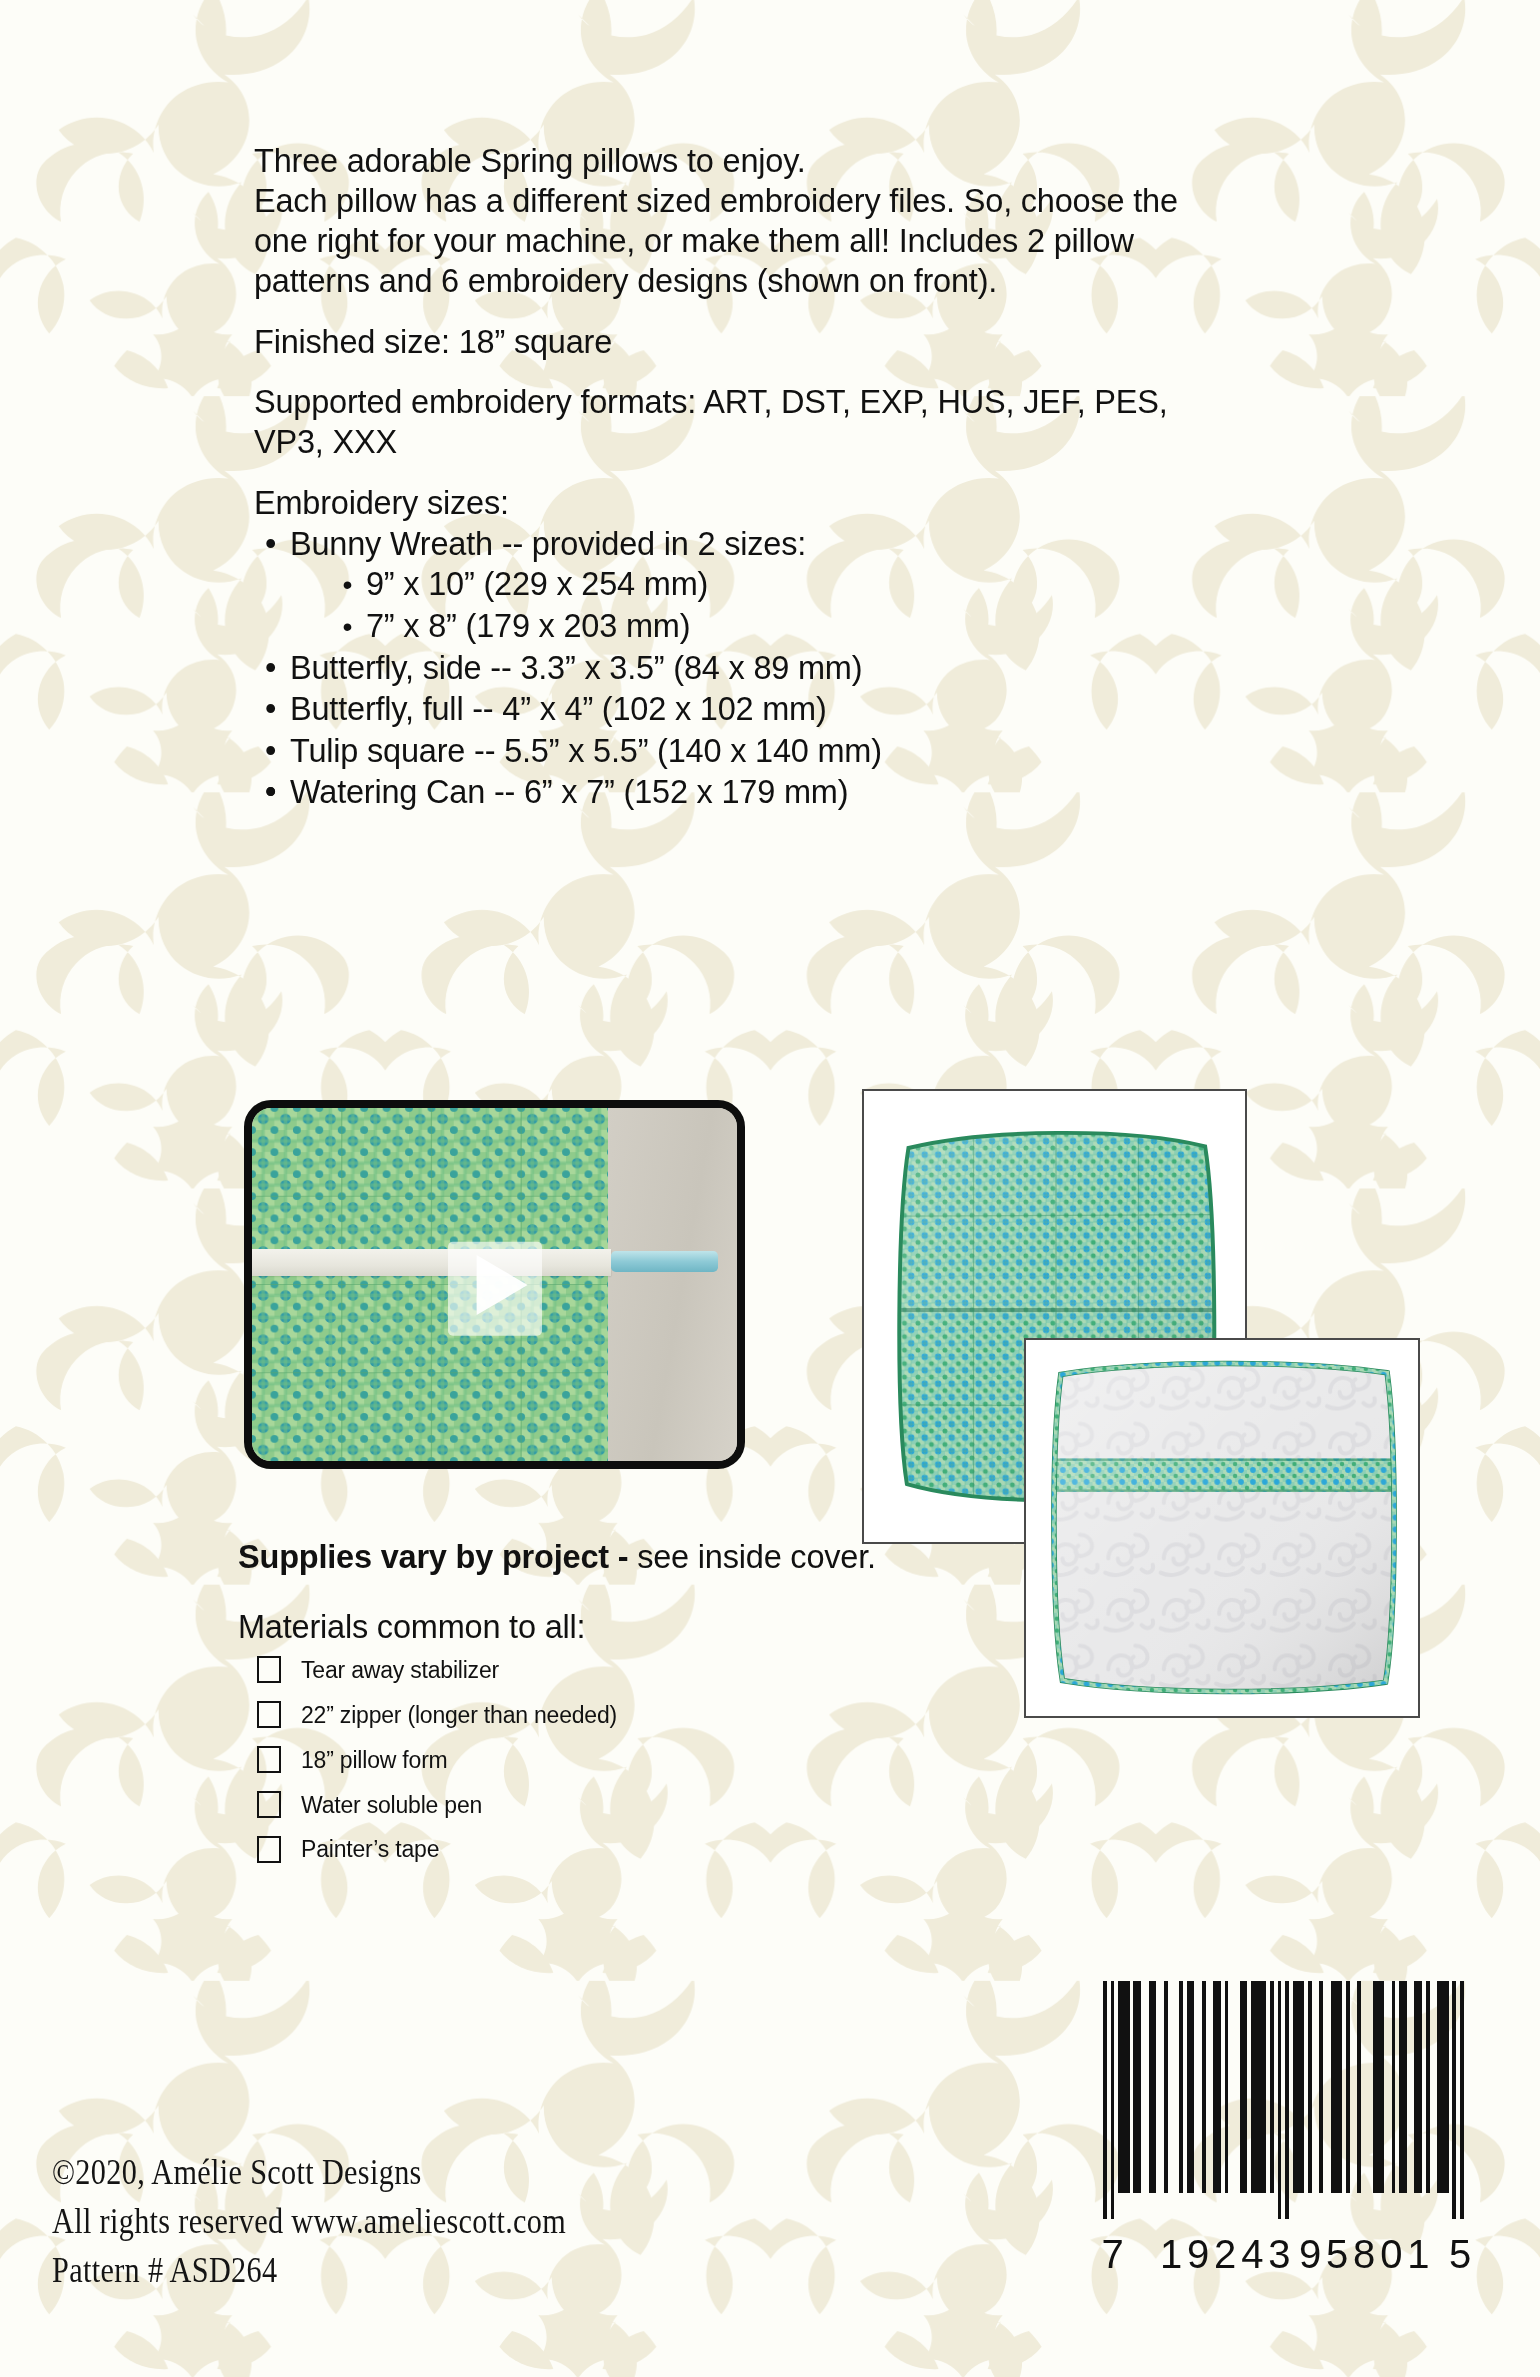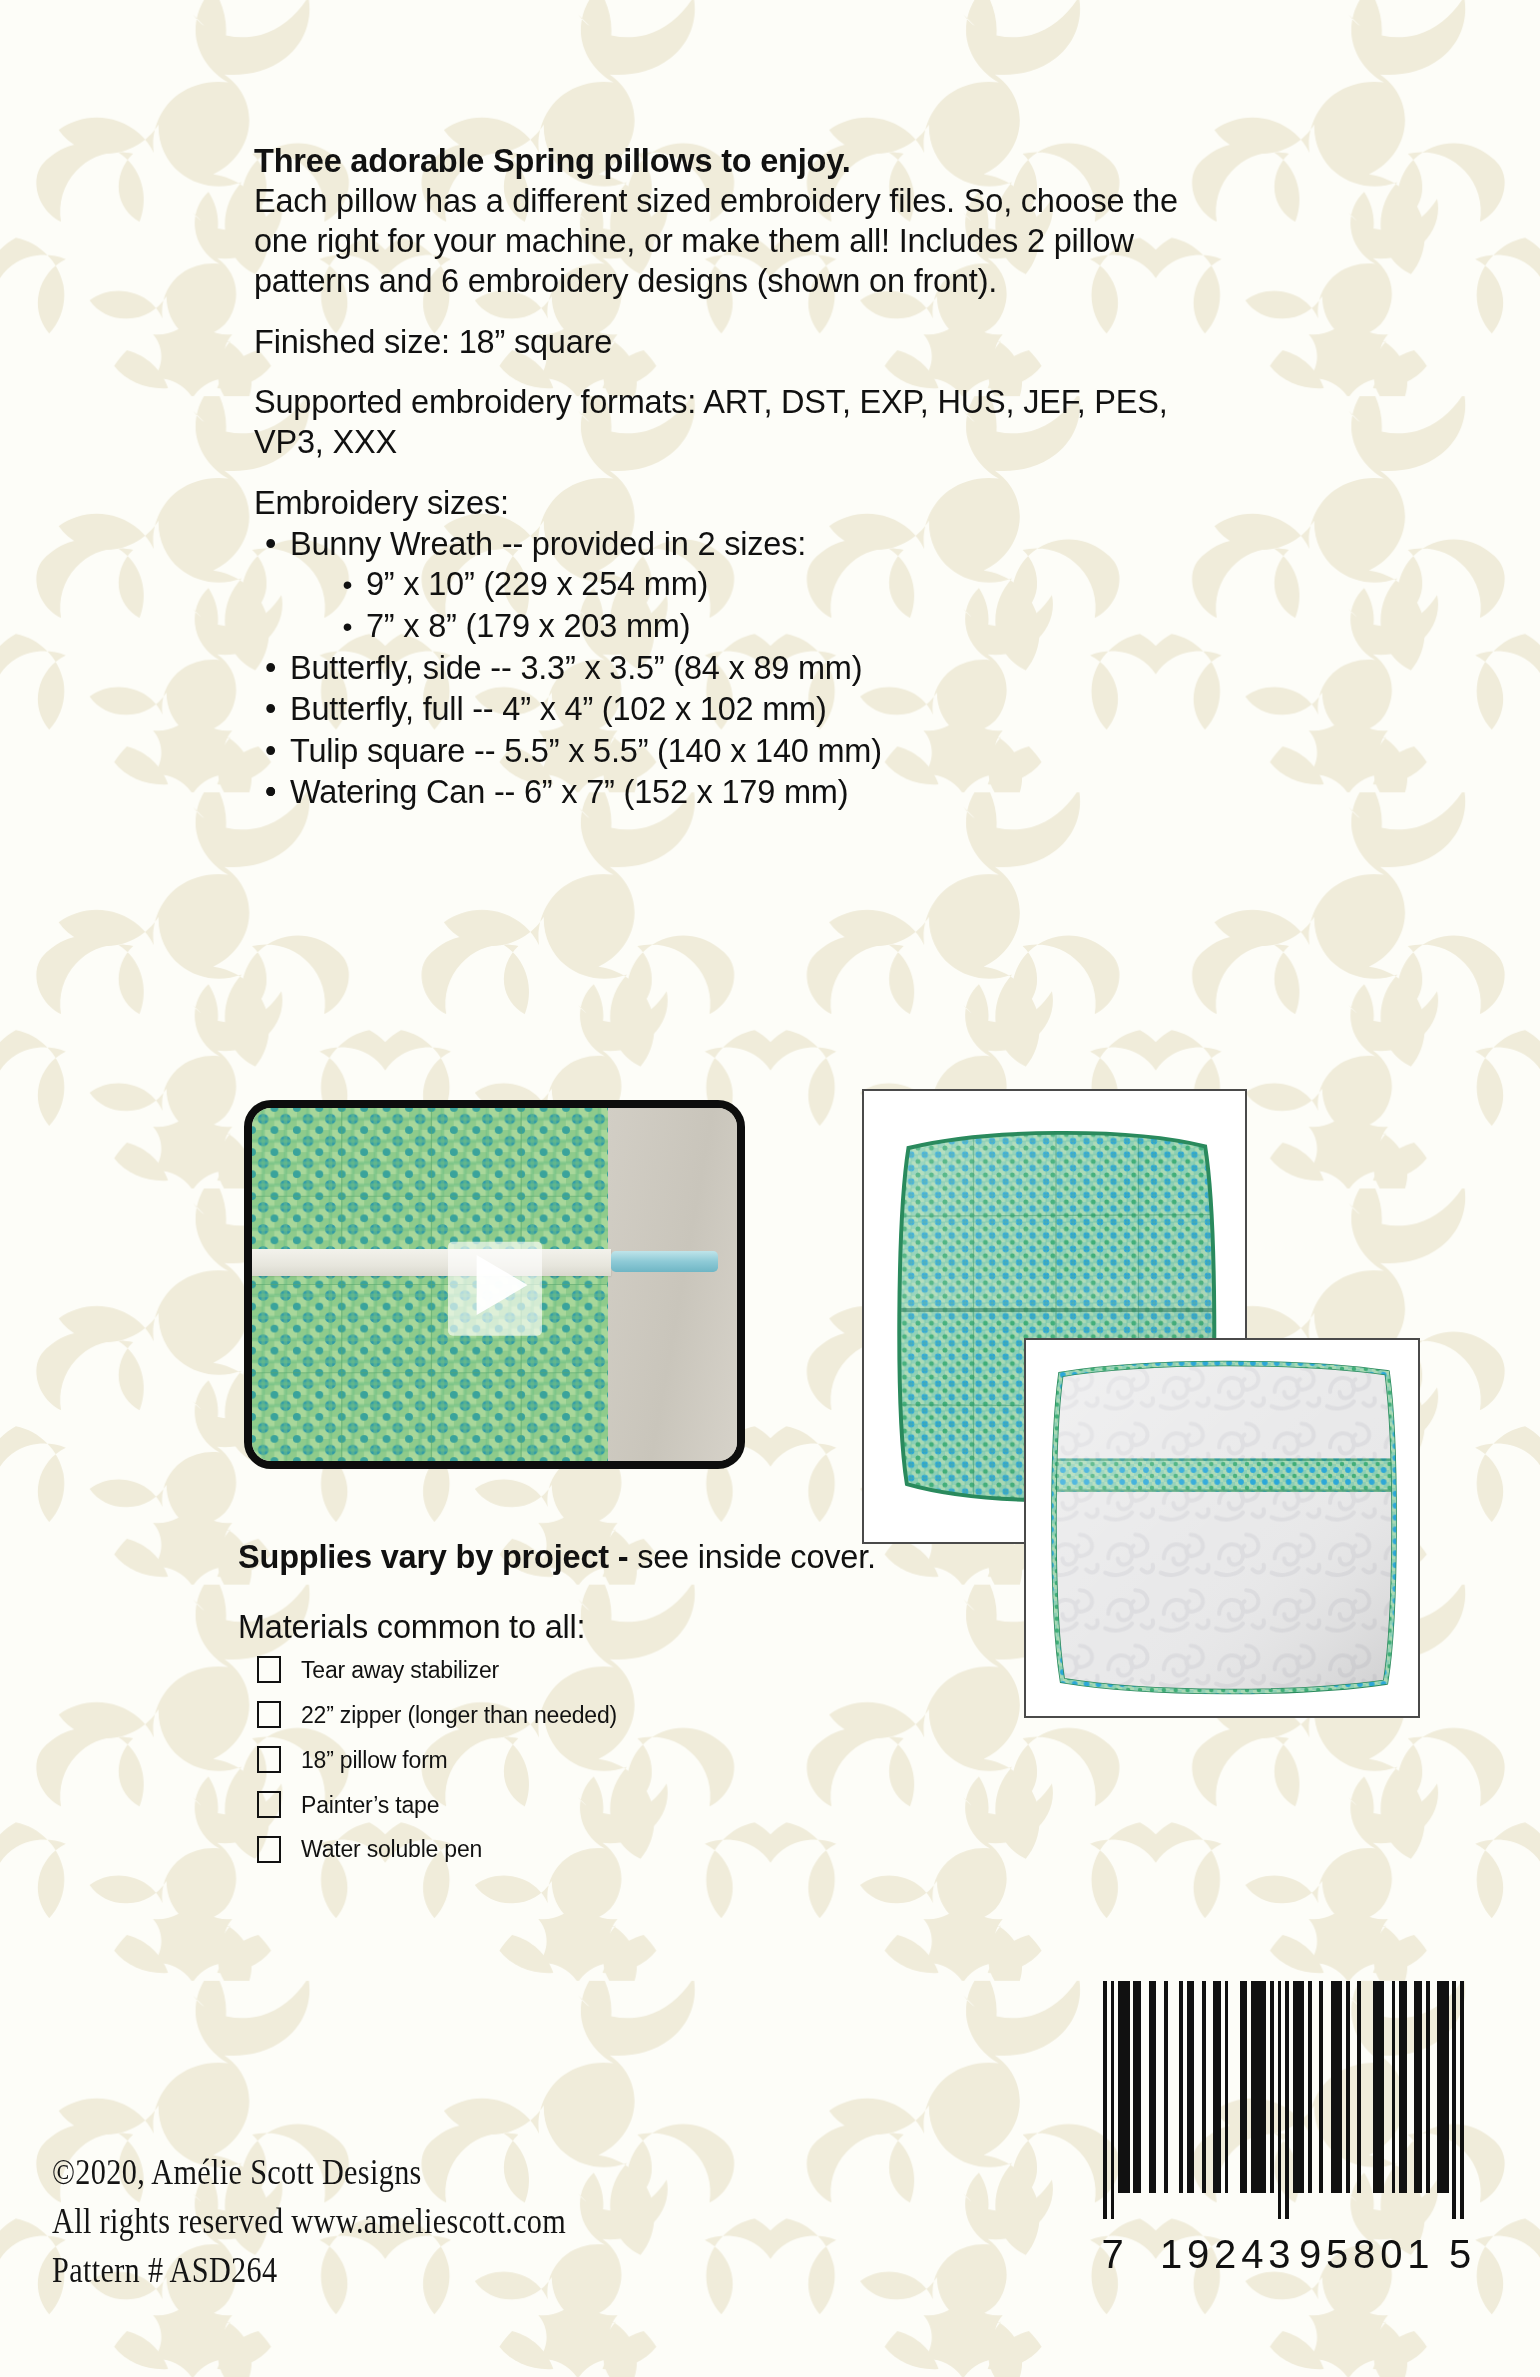"Three adorable Spring pillows to" #intro-head { font-weight: bold -> normal }
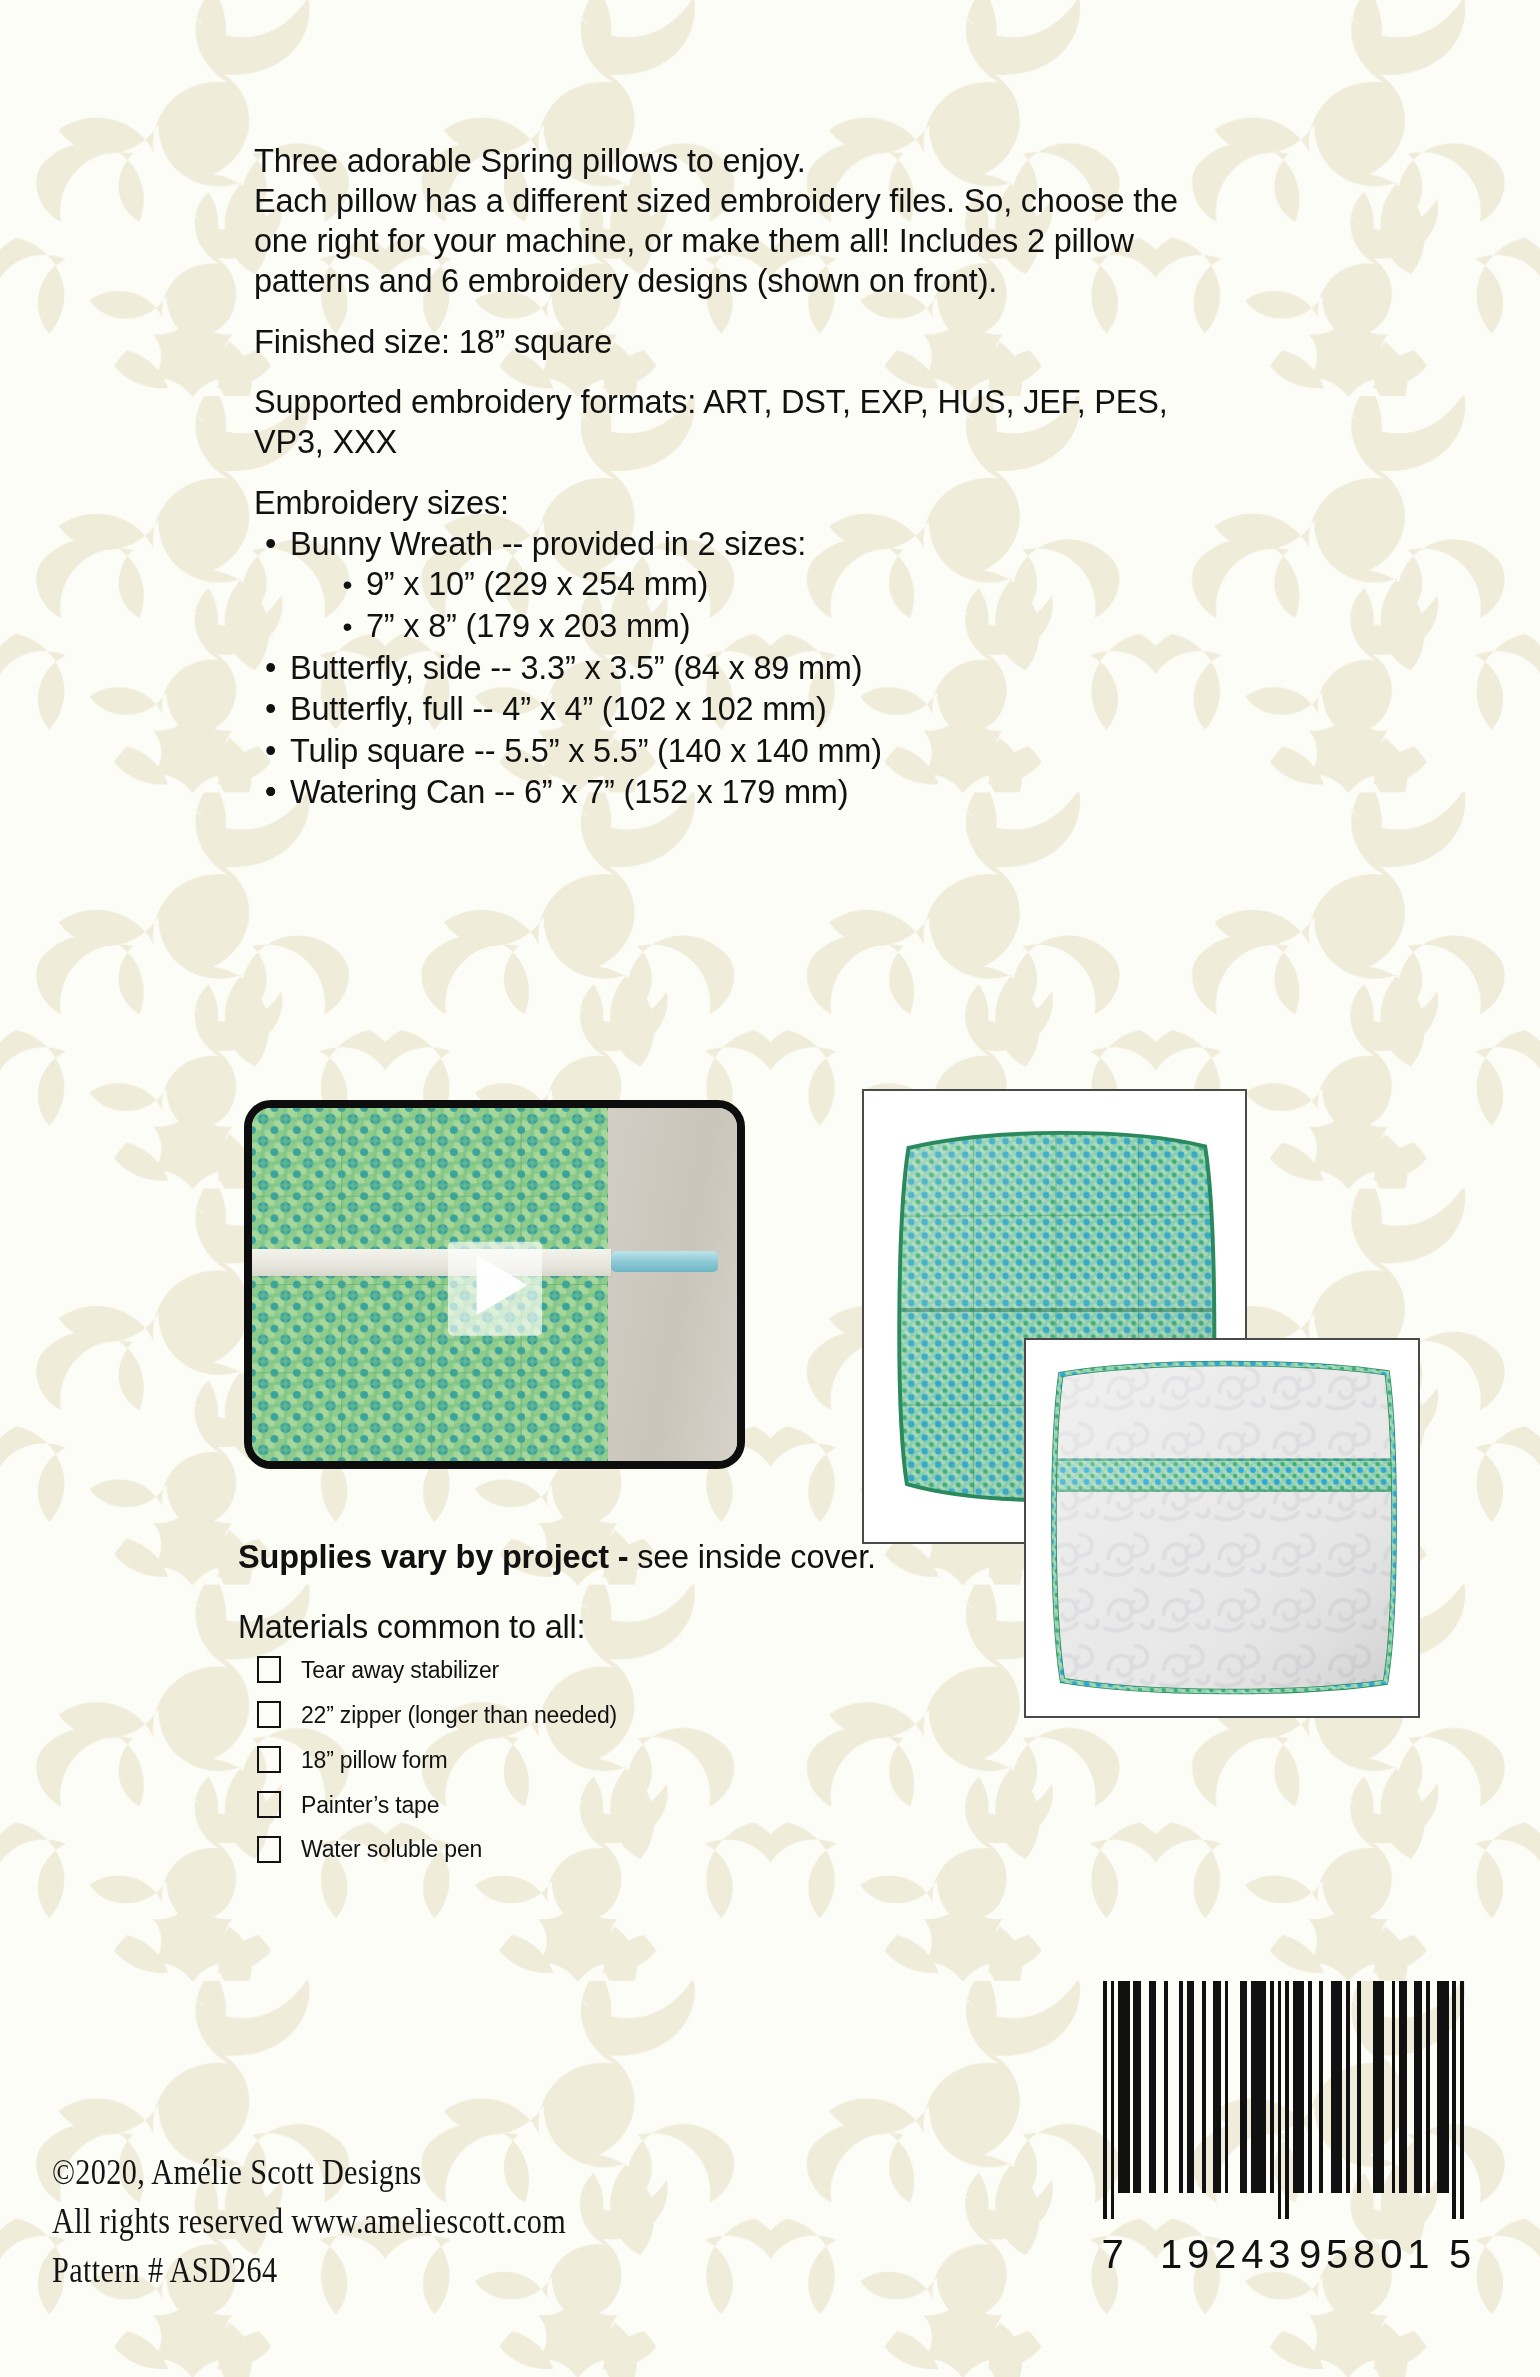"Painter’s tape" li { order: before "Water soluble pen" -> after "Water soluble pen" }
